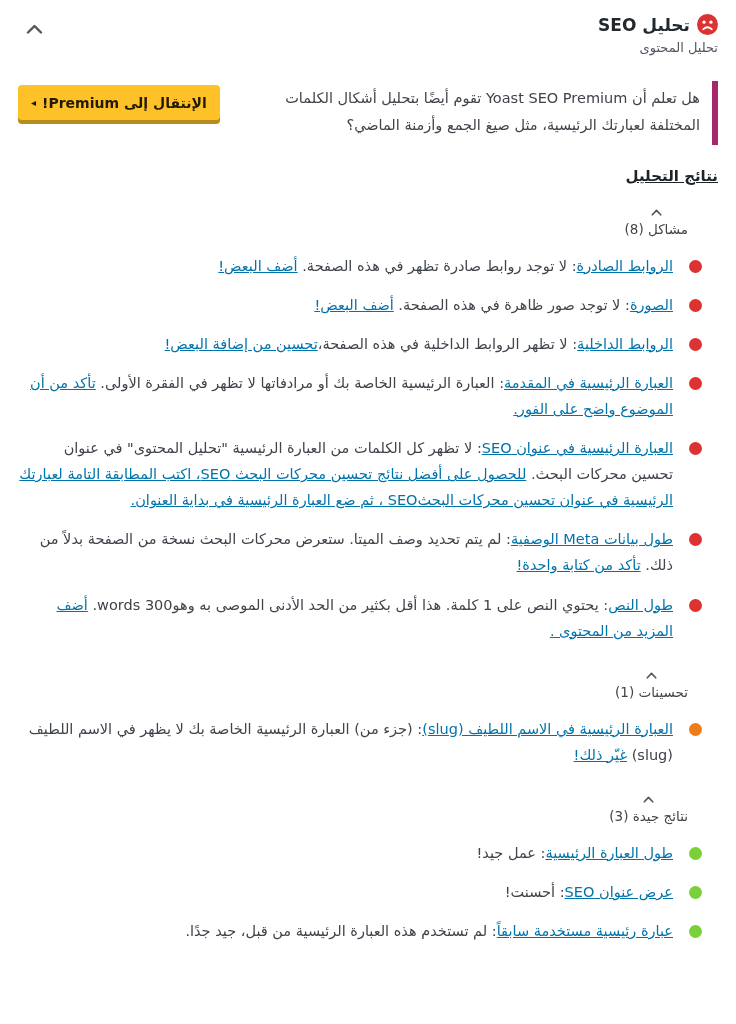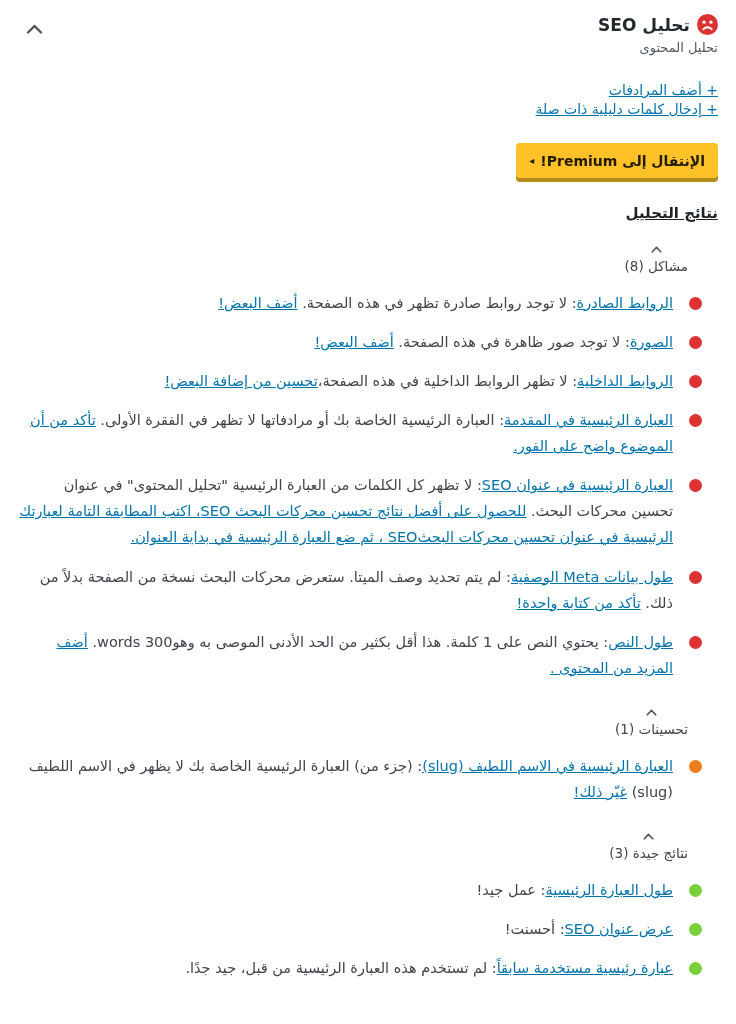"هل تعلم أن Yoast SEO" div.premium-text-wrap { html: none -> <div> <p>هل تعلم أن Yoast SEO Premium تقوم أيضًا بتحليل أشكال الكلمات المختلفة لعبارتك الرئيسية، مثل صيغ الجمع وأزمنة الماضي؟</p> </div> }
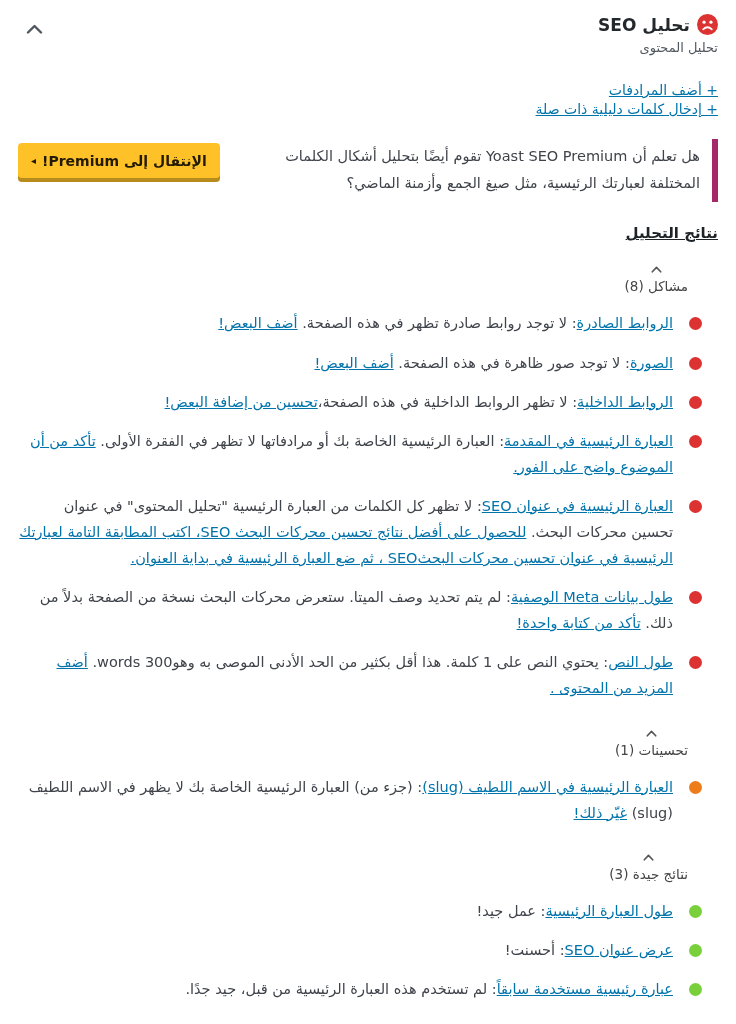"+ أضف المرادفات" div.keyword-links { html: <div> <a>+ أضف المرادفات</a> <a>+ إدخال كلمات دليلية ذات صلة</a> </div> -> none }
